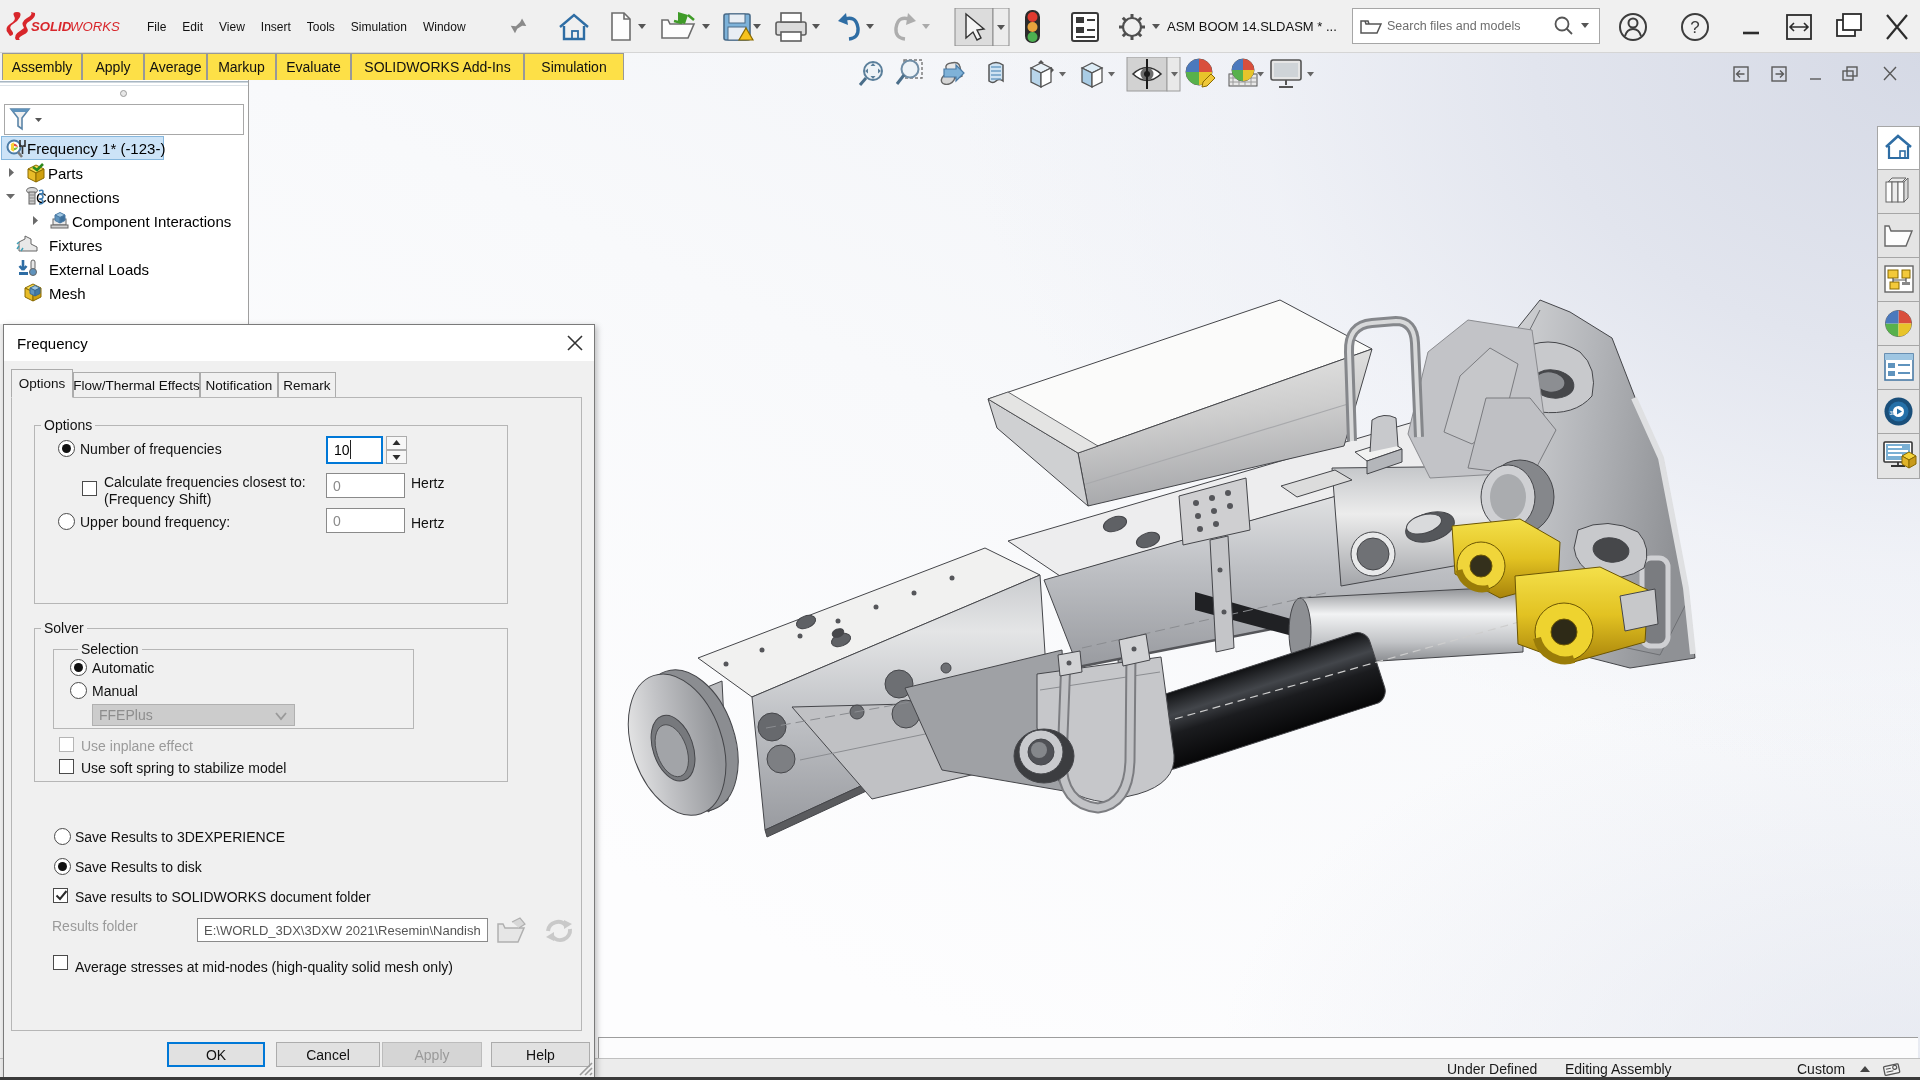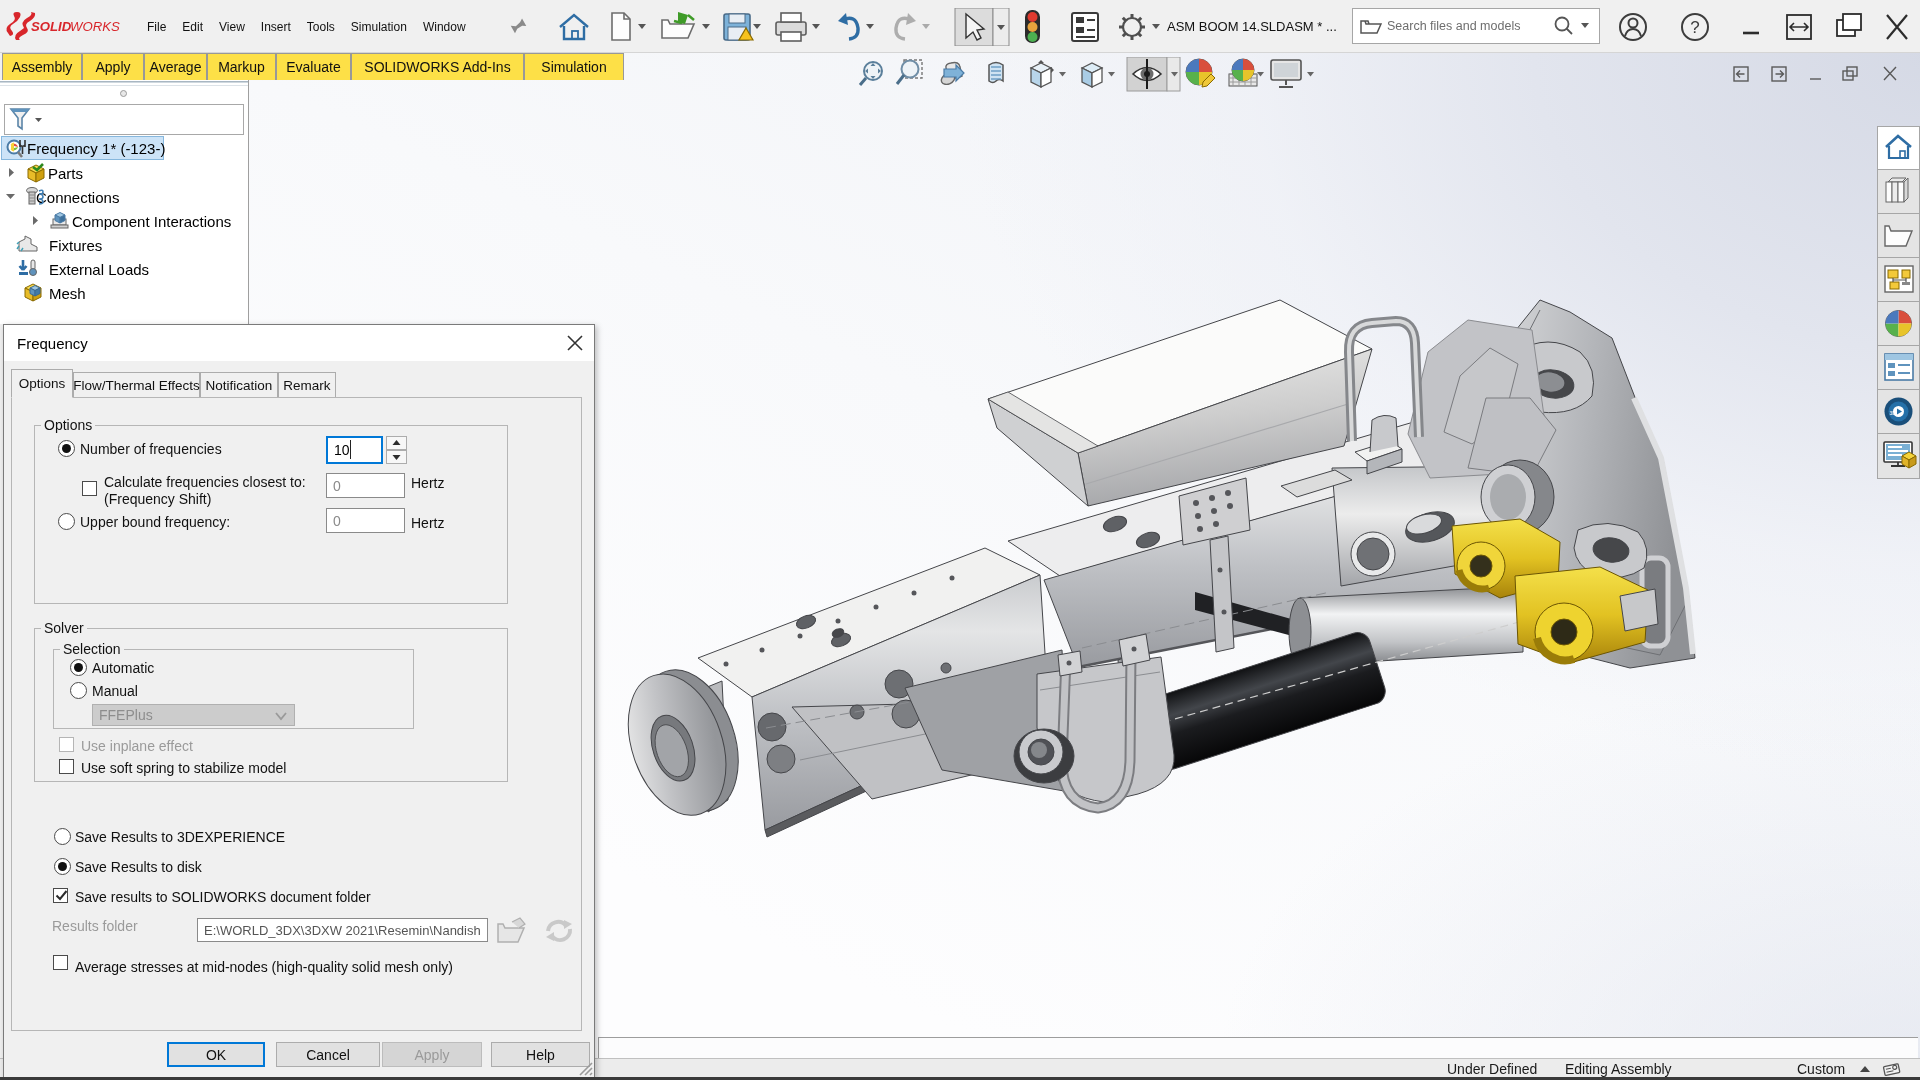"Selection" fieldset { padding-left: none -> 18px }
